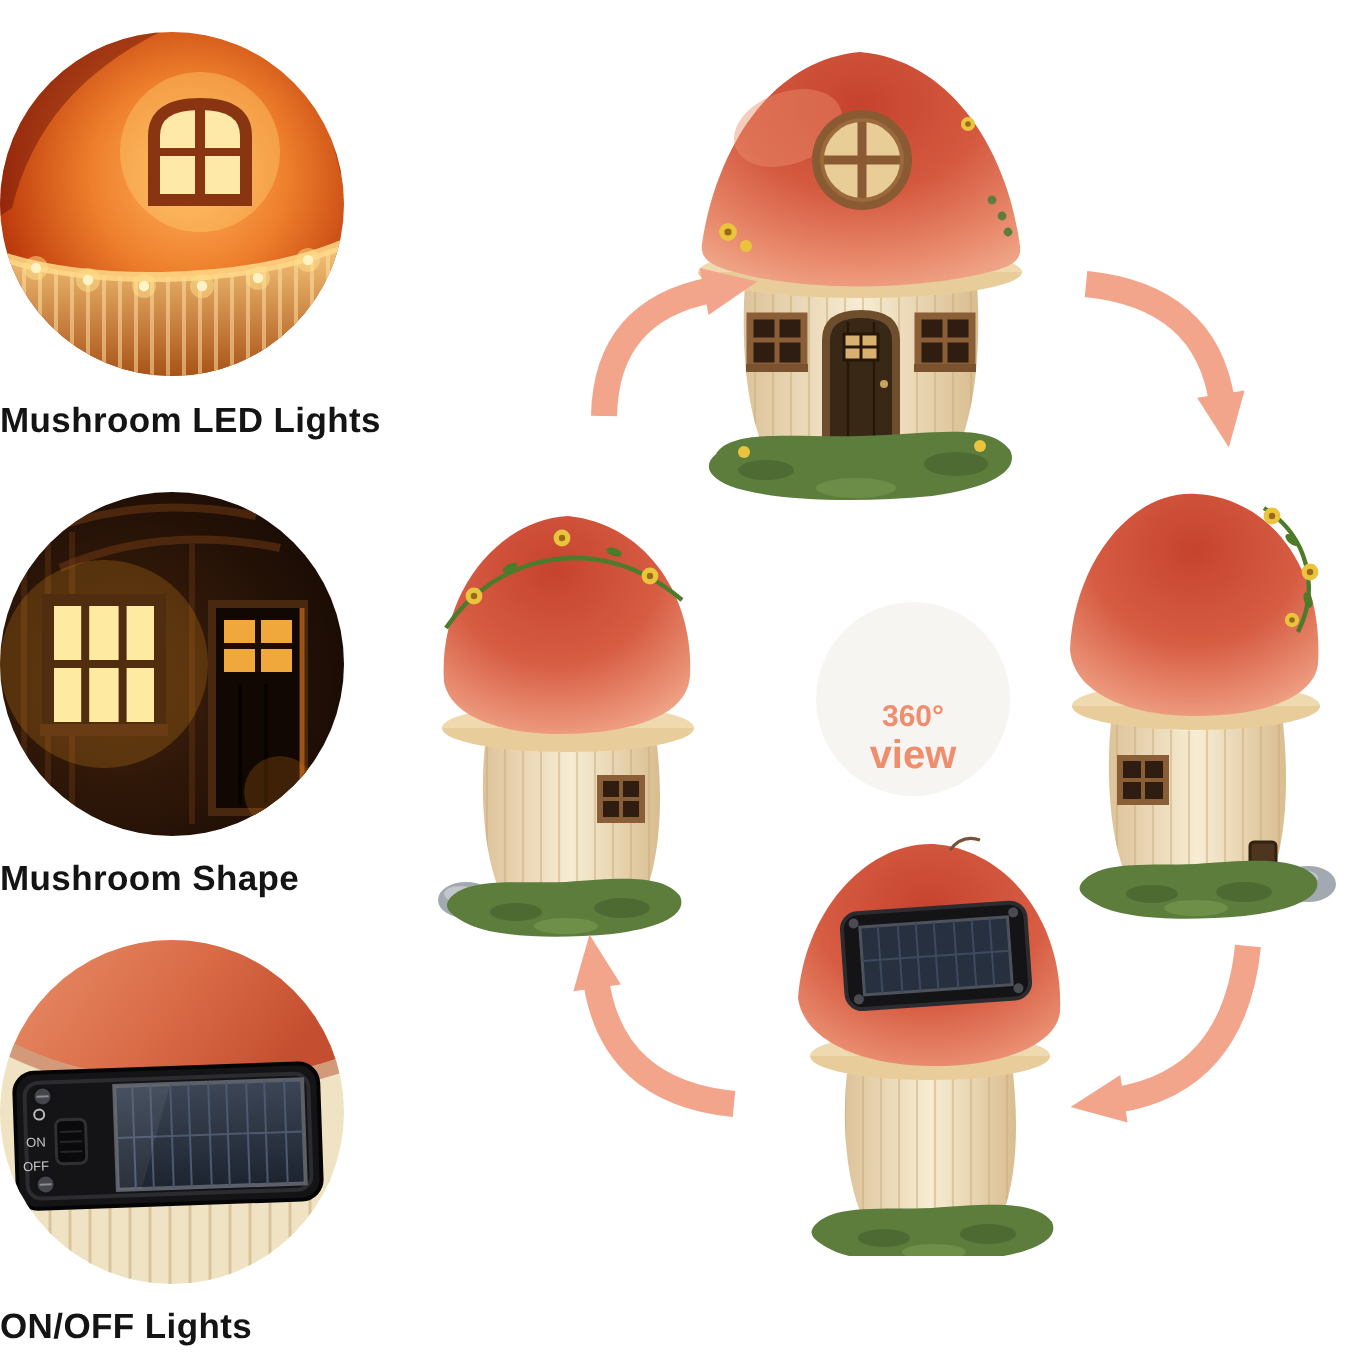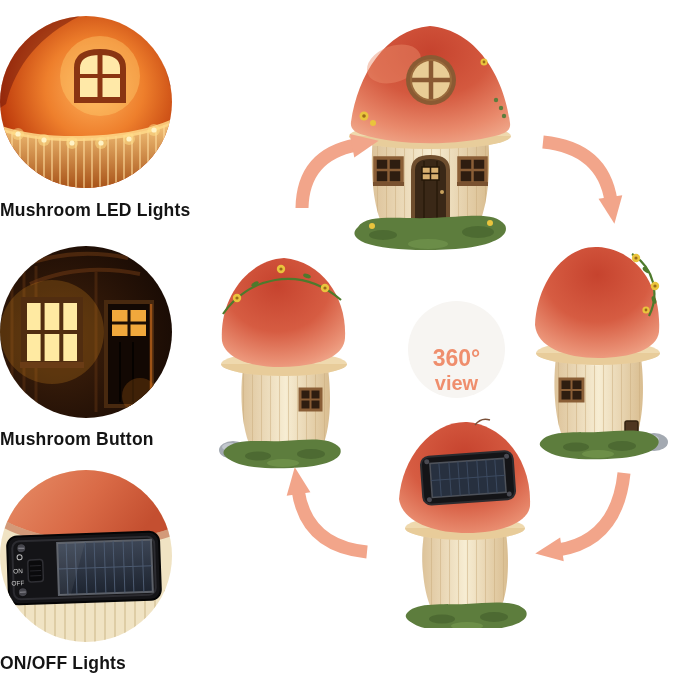"360°" .badge-deg { font-size: 23px -> 15px }
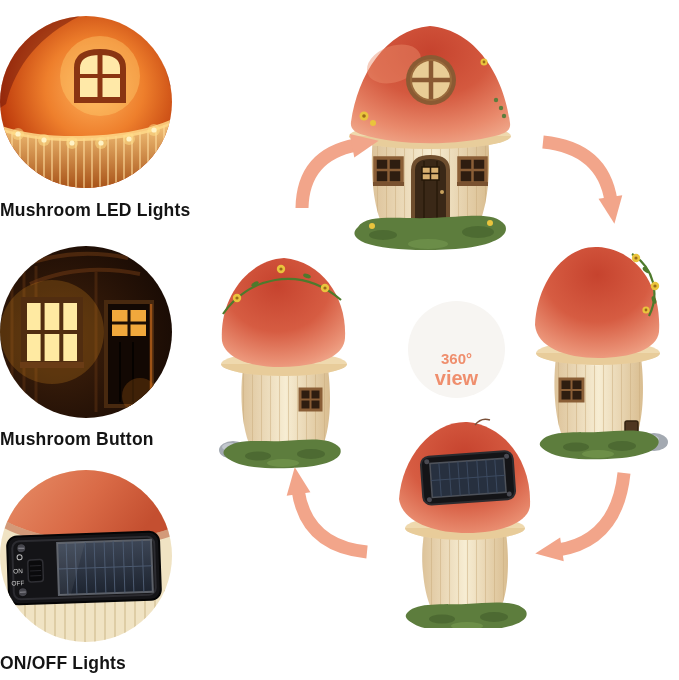"Mushroom Button" div.detail-label { text: Button -> Shape }
